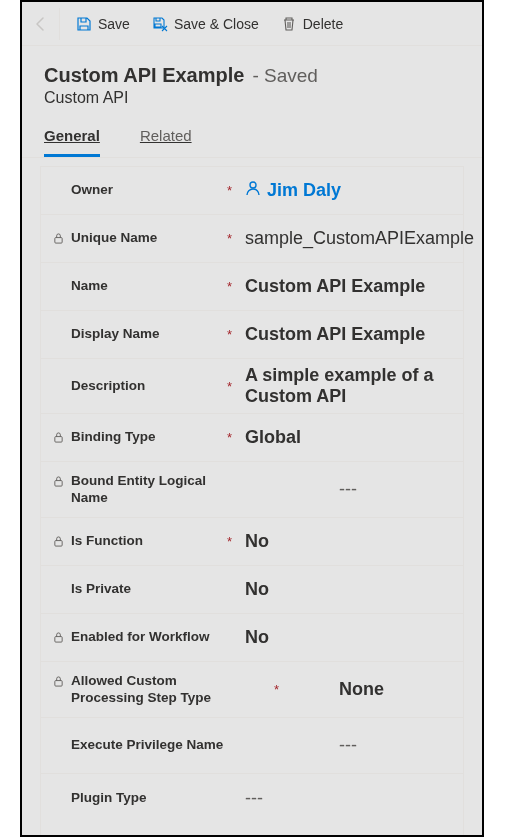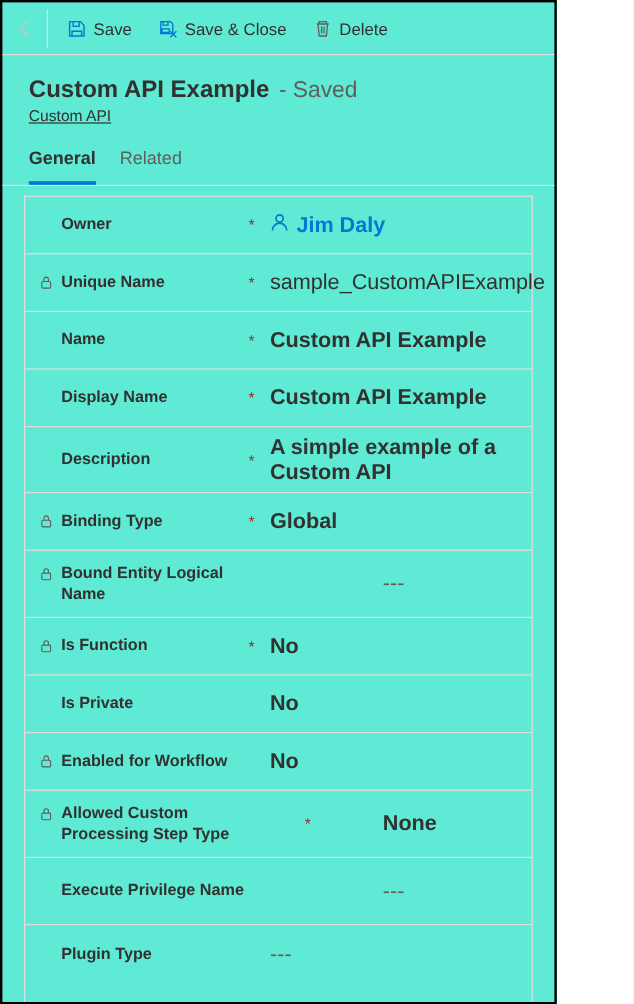"Save" .window { background: #5eead4 -> #e5e5e5; margin-left: none -> 20px }
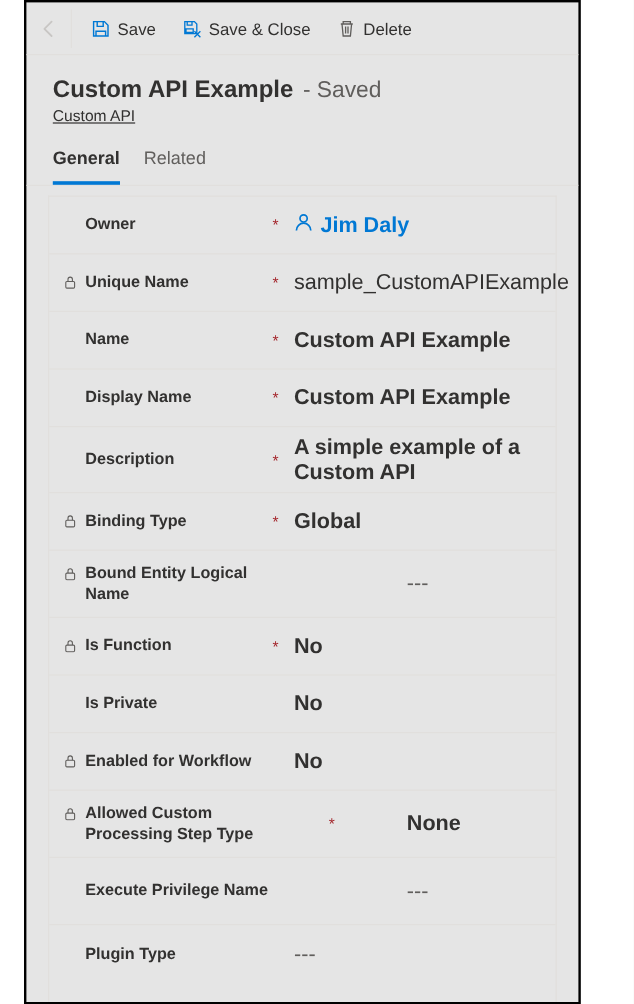"Custom API" .subtitle { font-size: 13px -> 16px; text-decoration: underline -> none }
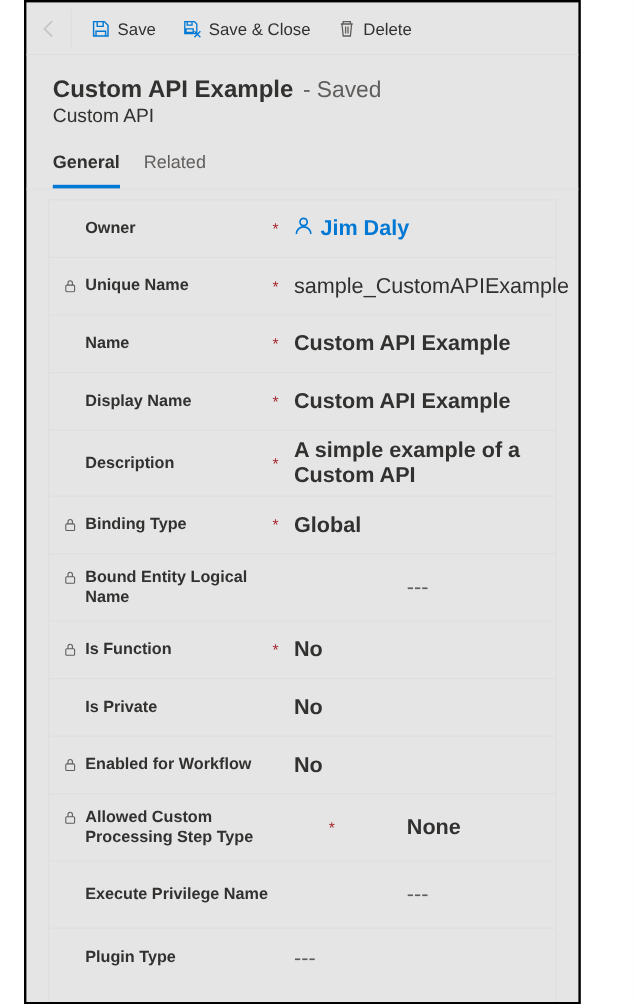"General" .tabs { gap: 20px -> 40px; text-decoration: none -> underline }
